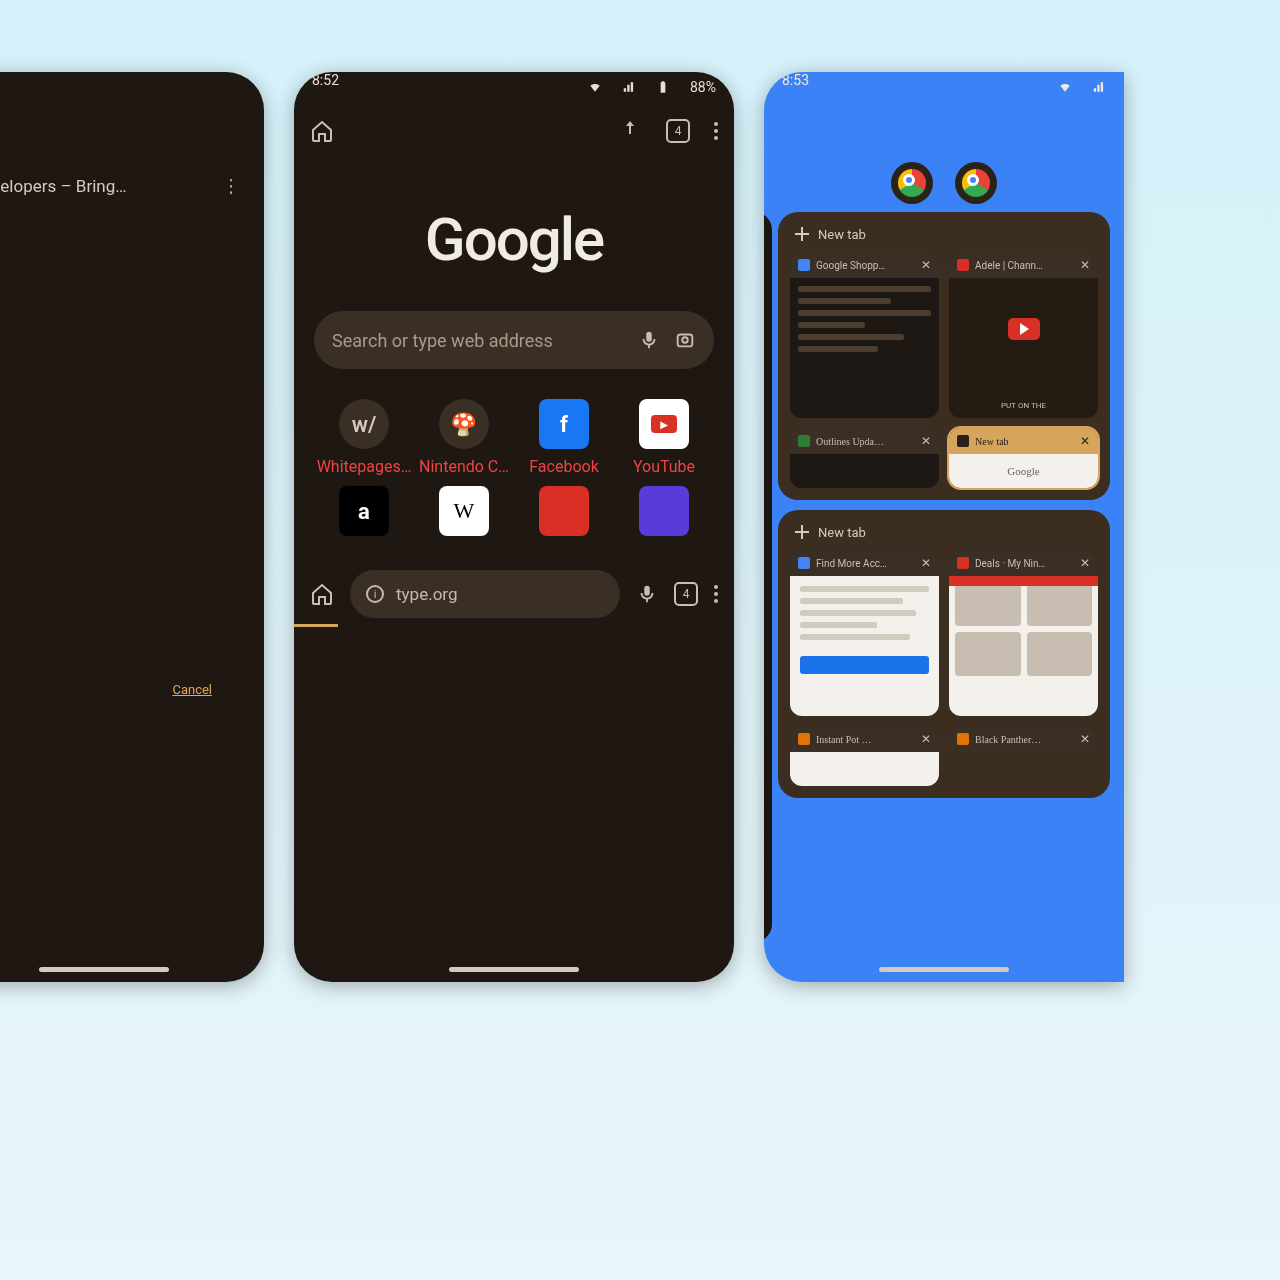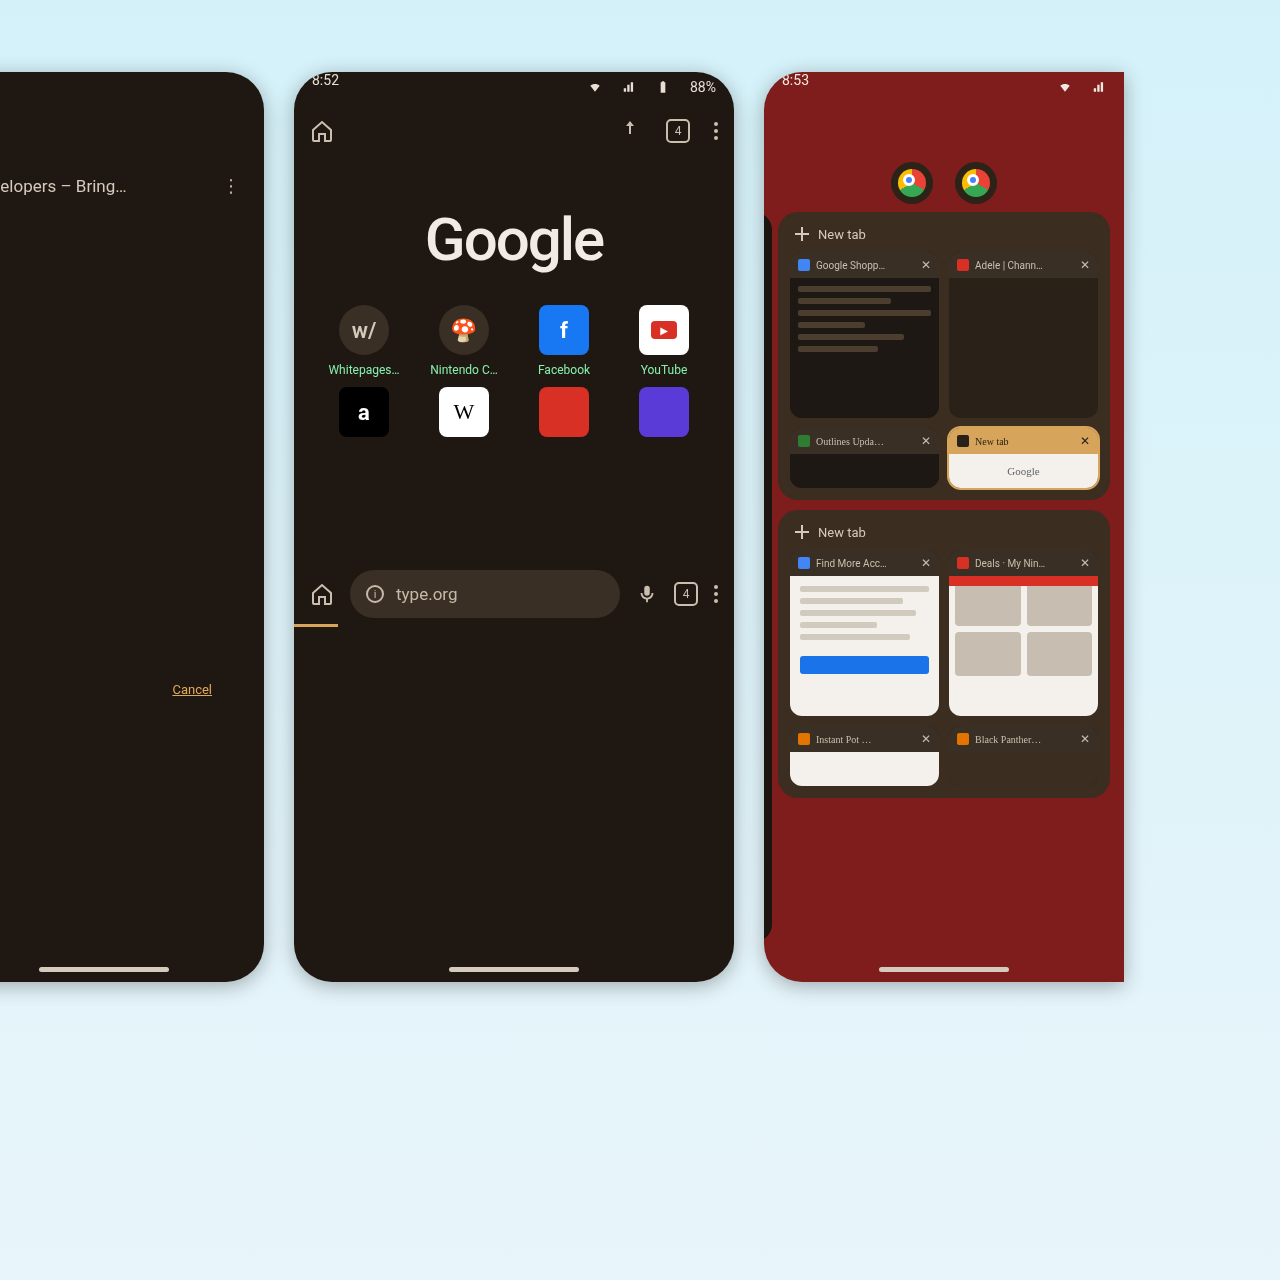"8:53" .phone.p3 { background: #7f1d1d -> #3b82f6 }
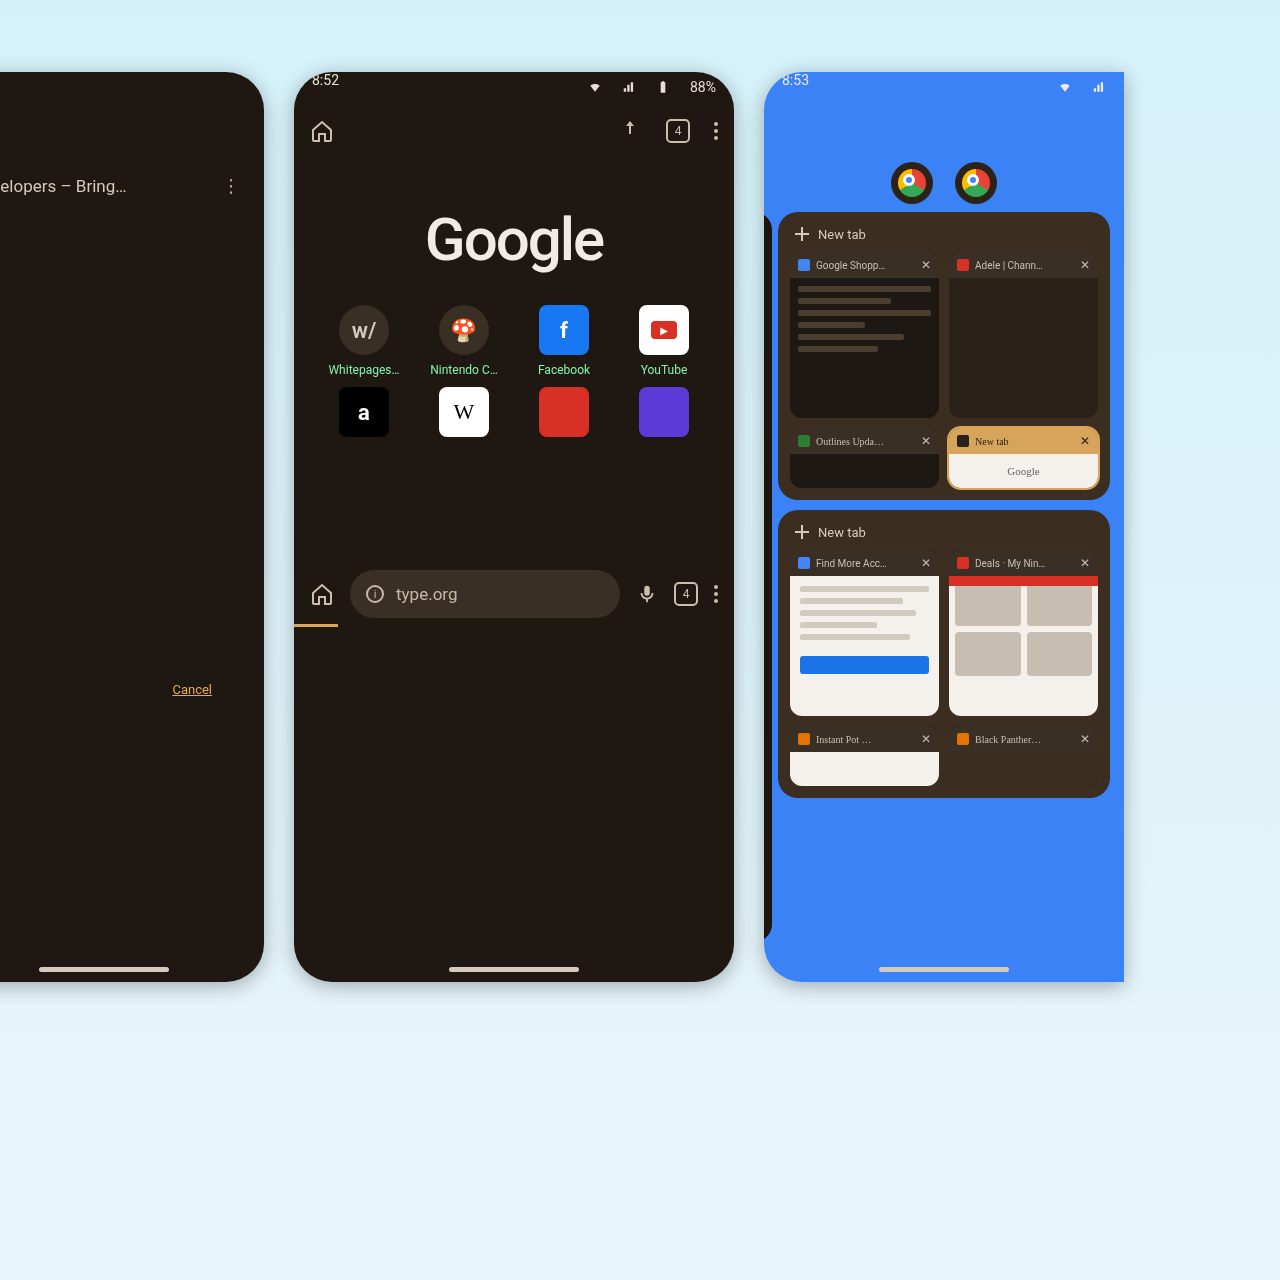"Search or type web address" div.searchbar { html: none -> <div> <span>Search or type web address</span> <svg> <path></path> </svg> <svg> <rect></rect> <circle></circle> </svg> </div> }
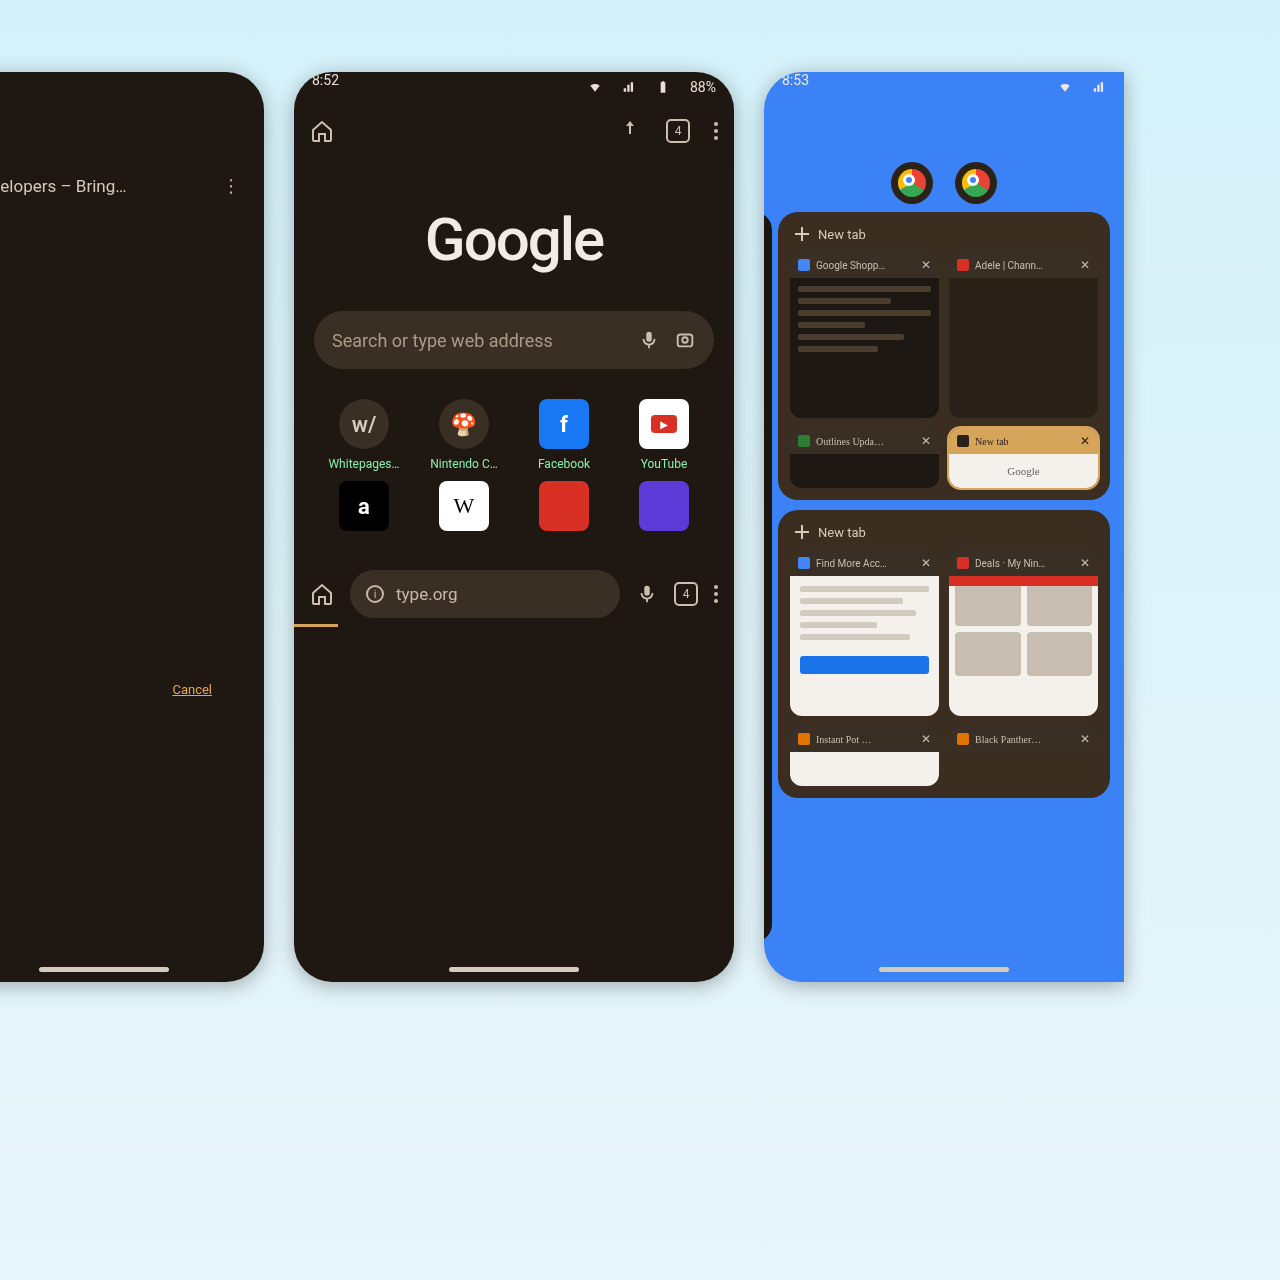"PUT ON THE" div.body { html: none -> <div> <div></div> <div>PUT ON THE</div> </div> }
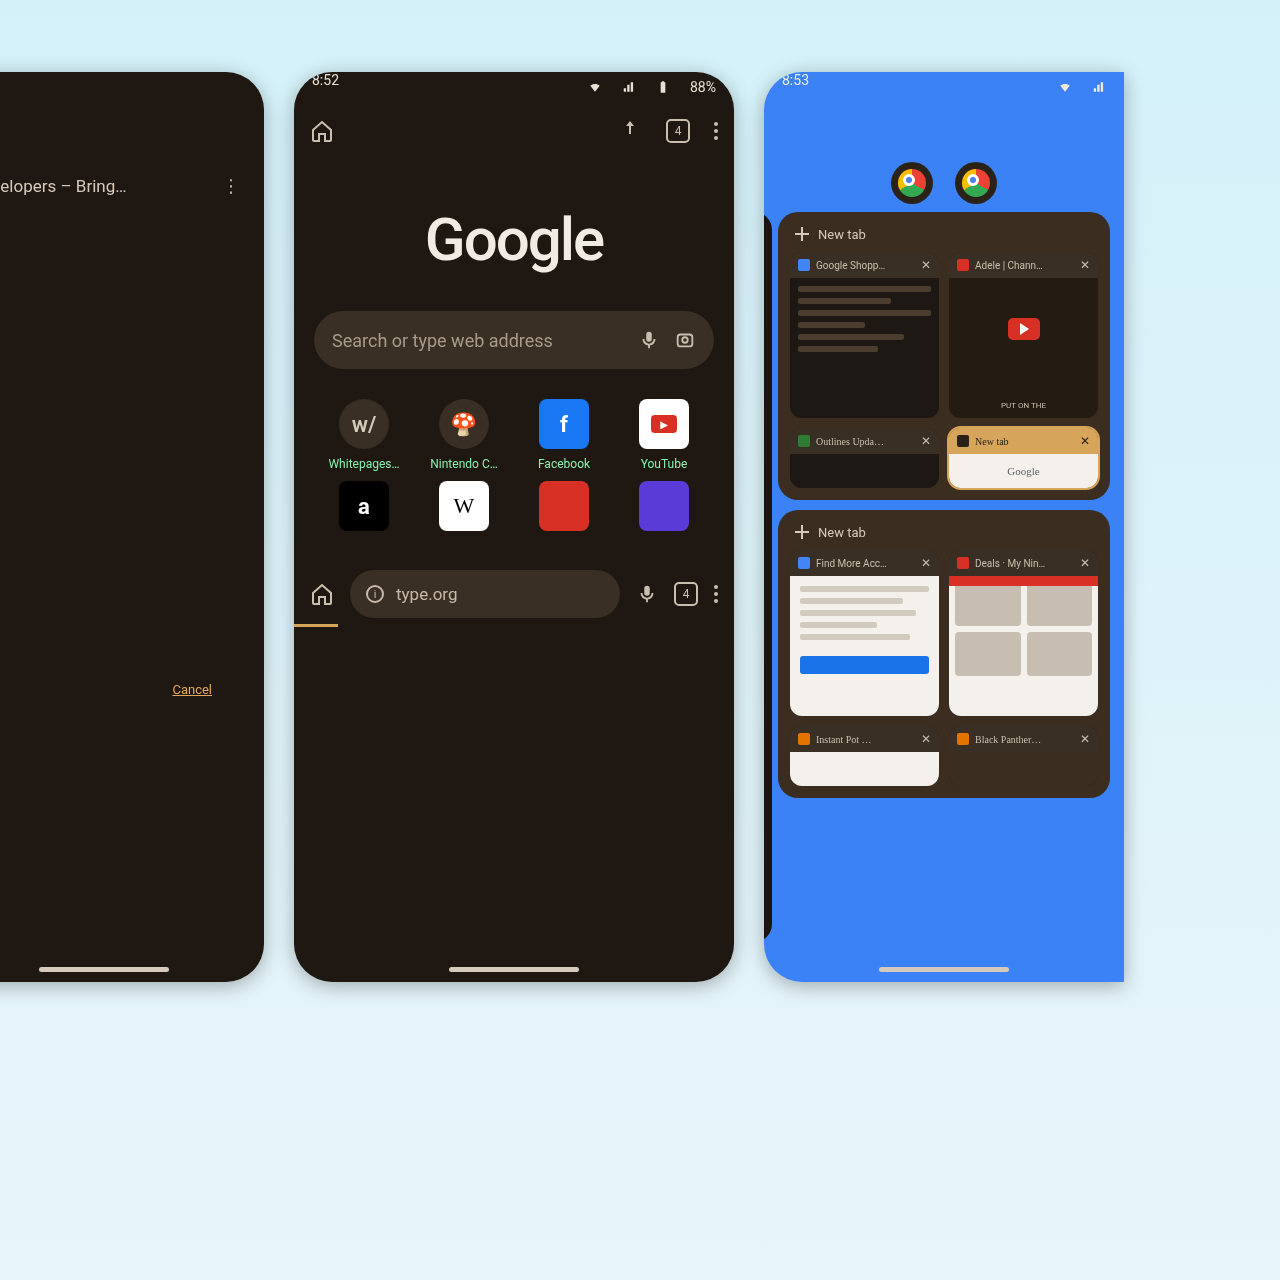"Whitepages…" .sc .lbl { color: #86efac -> #ef4444; font-size: 12px -> 16px }
